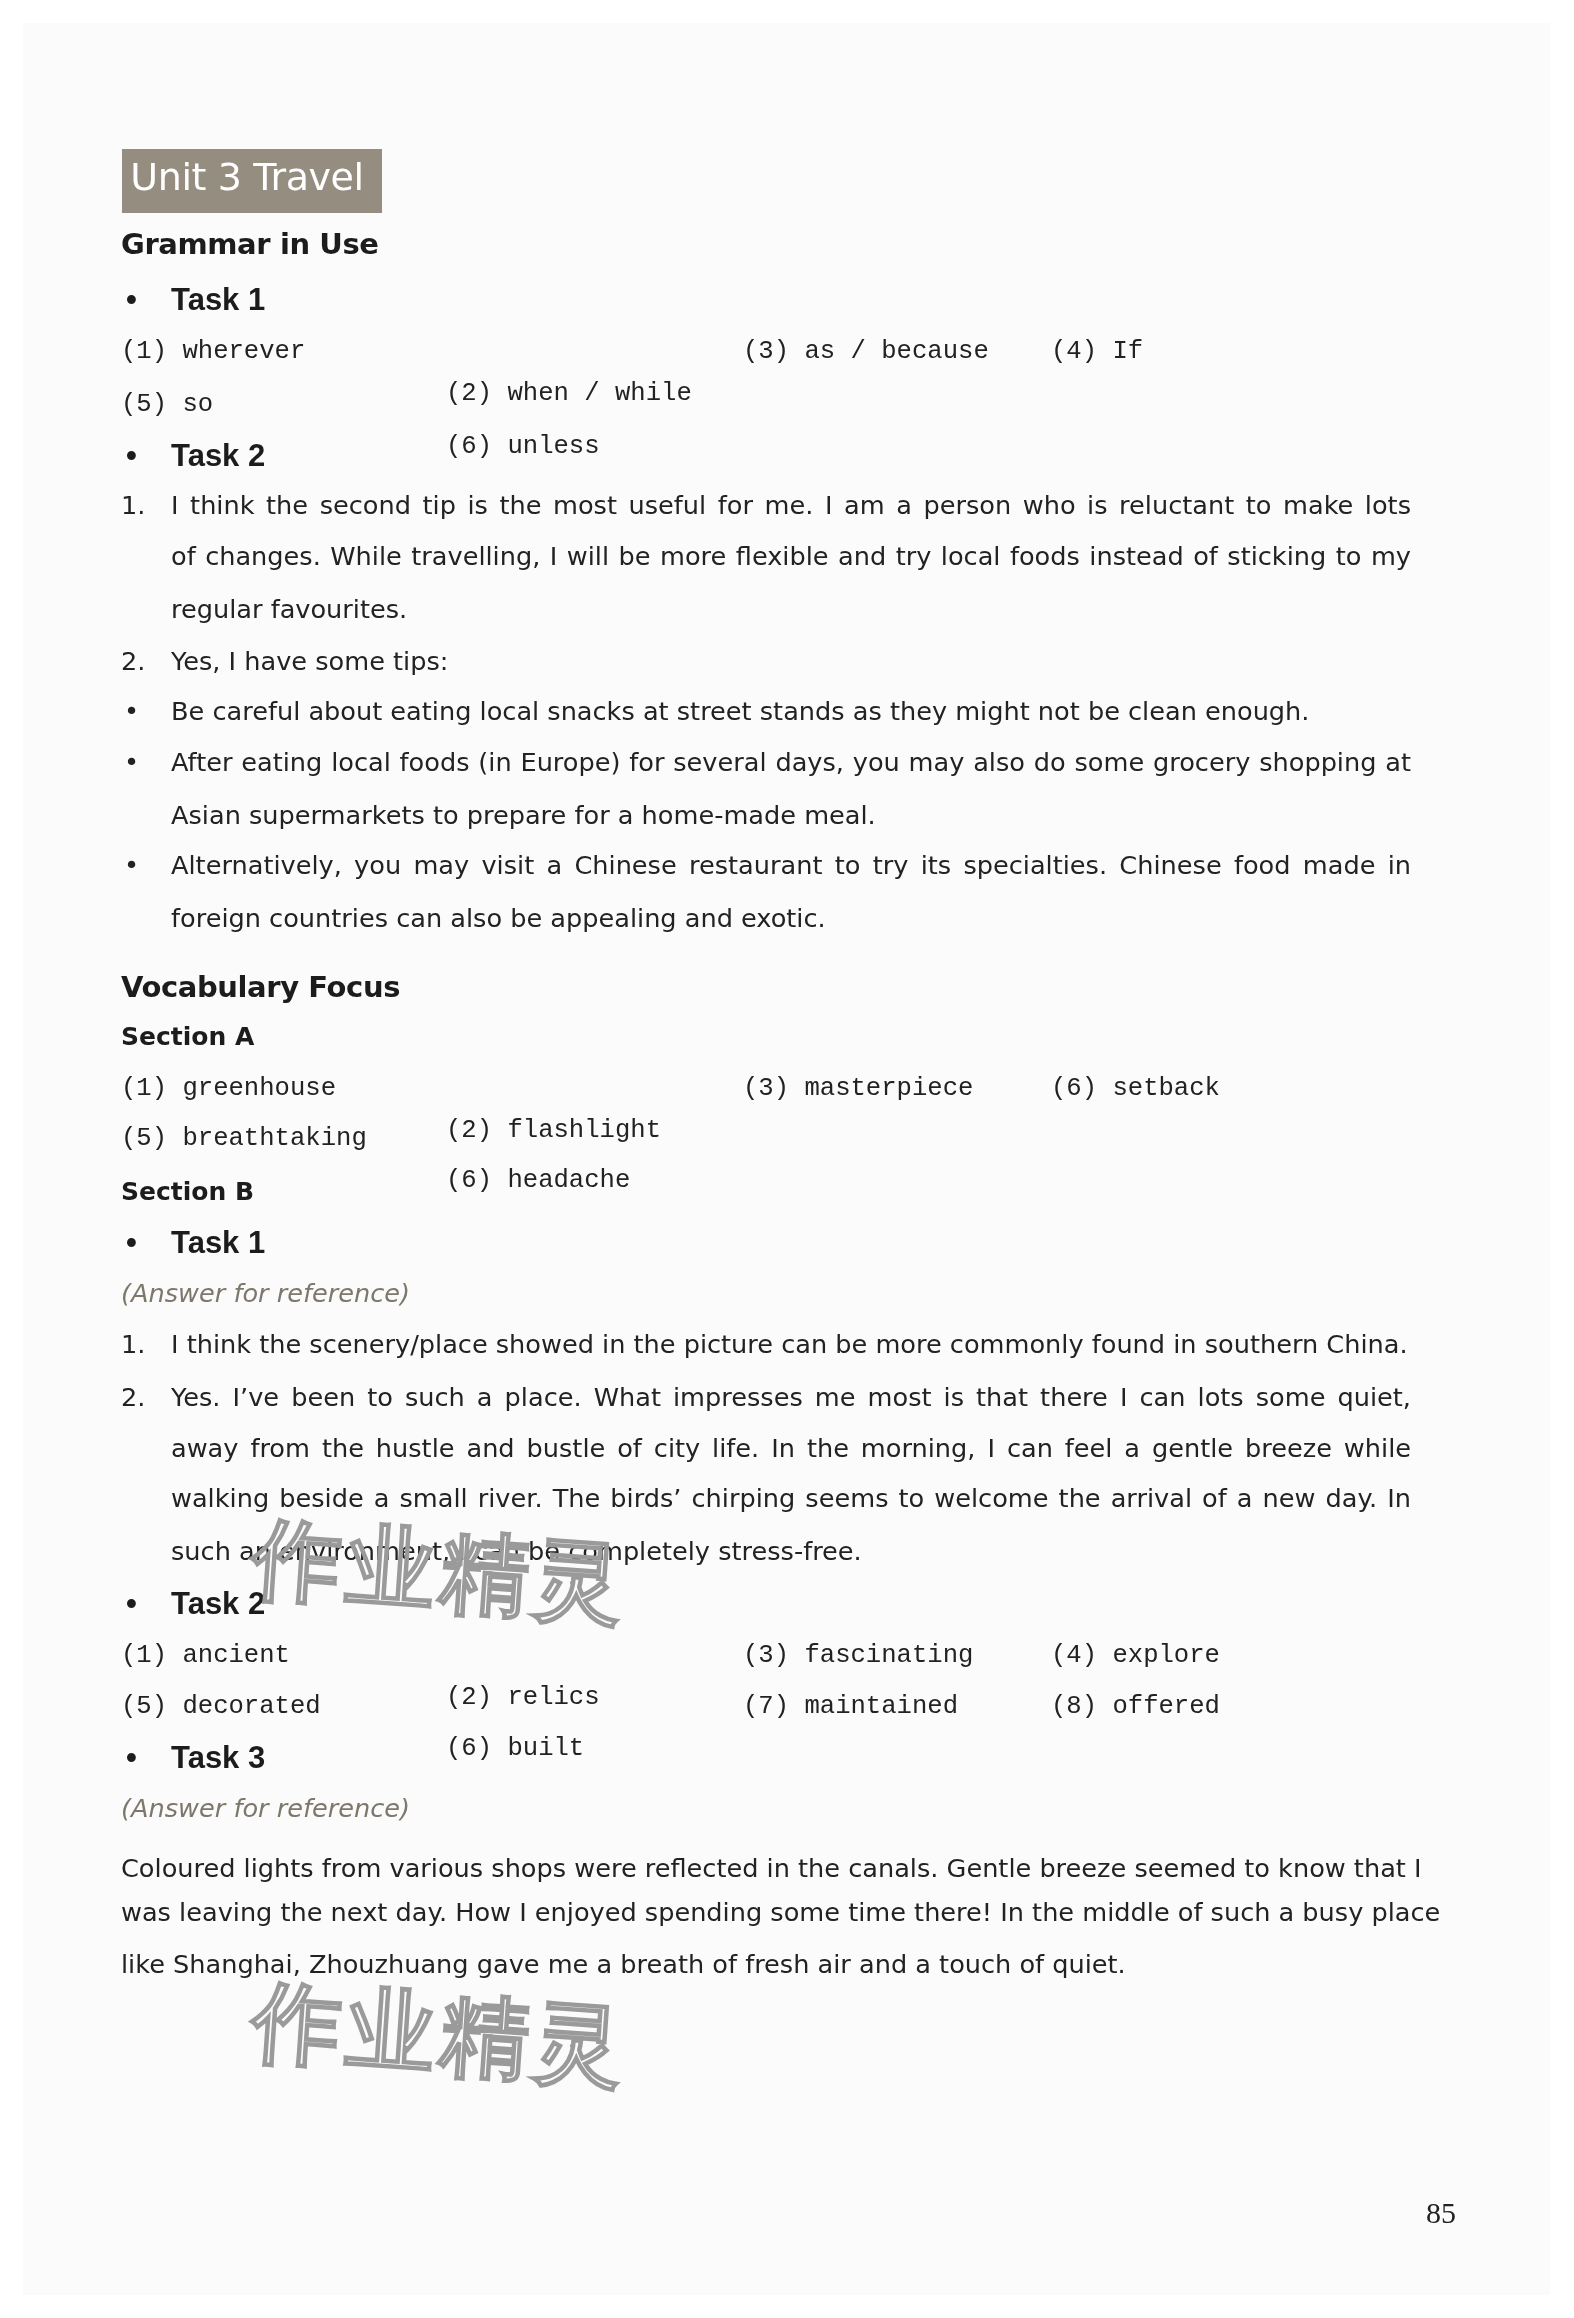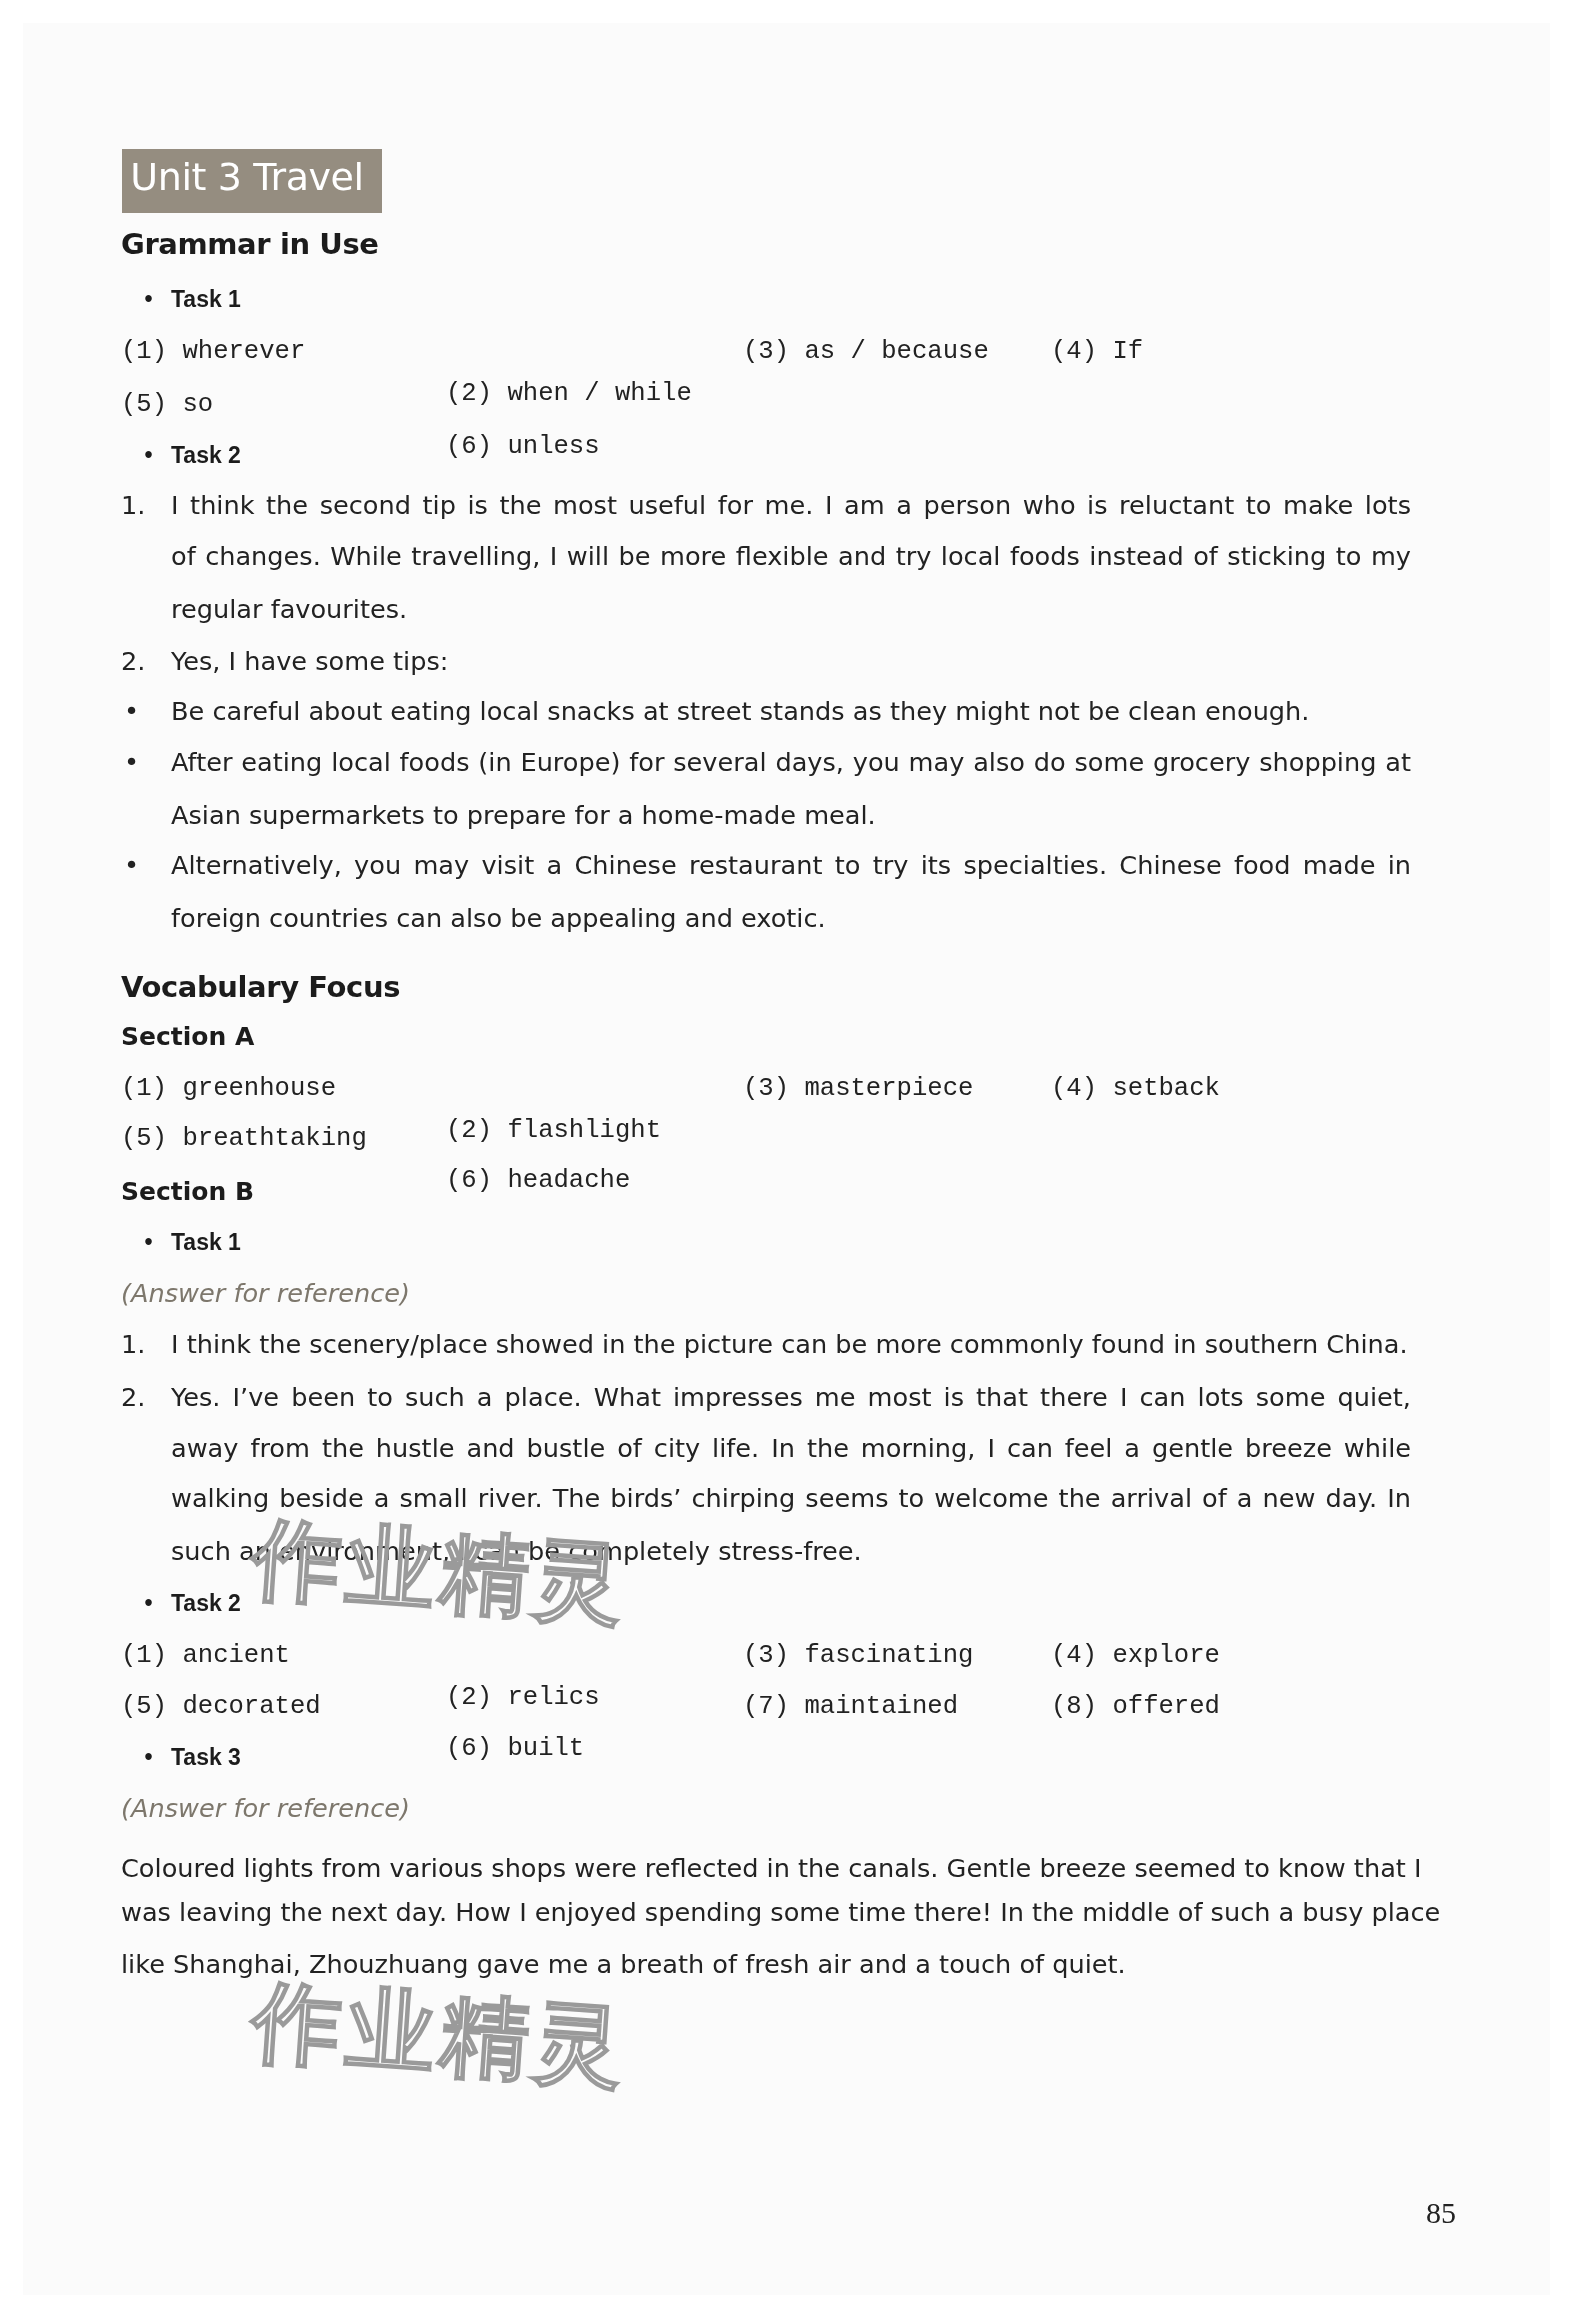"• Task 1" .task { font-size: 23px -> 31px; text-align: center -> none }
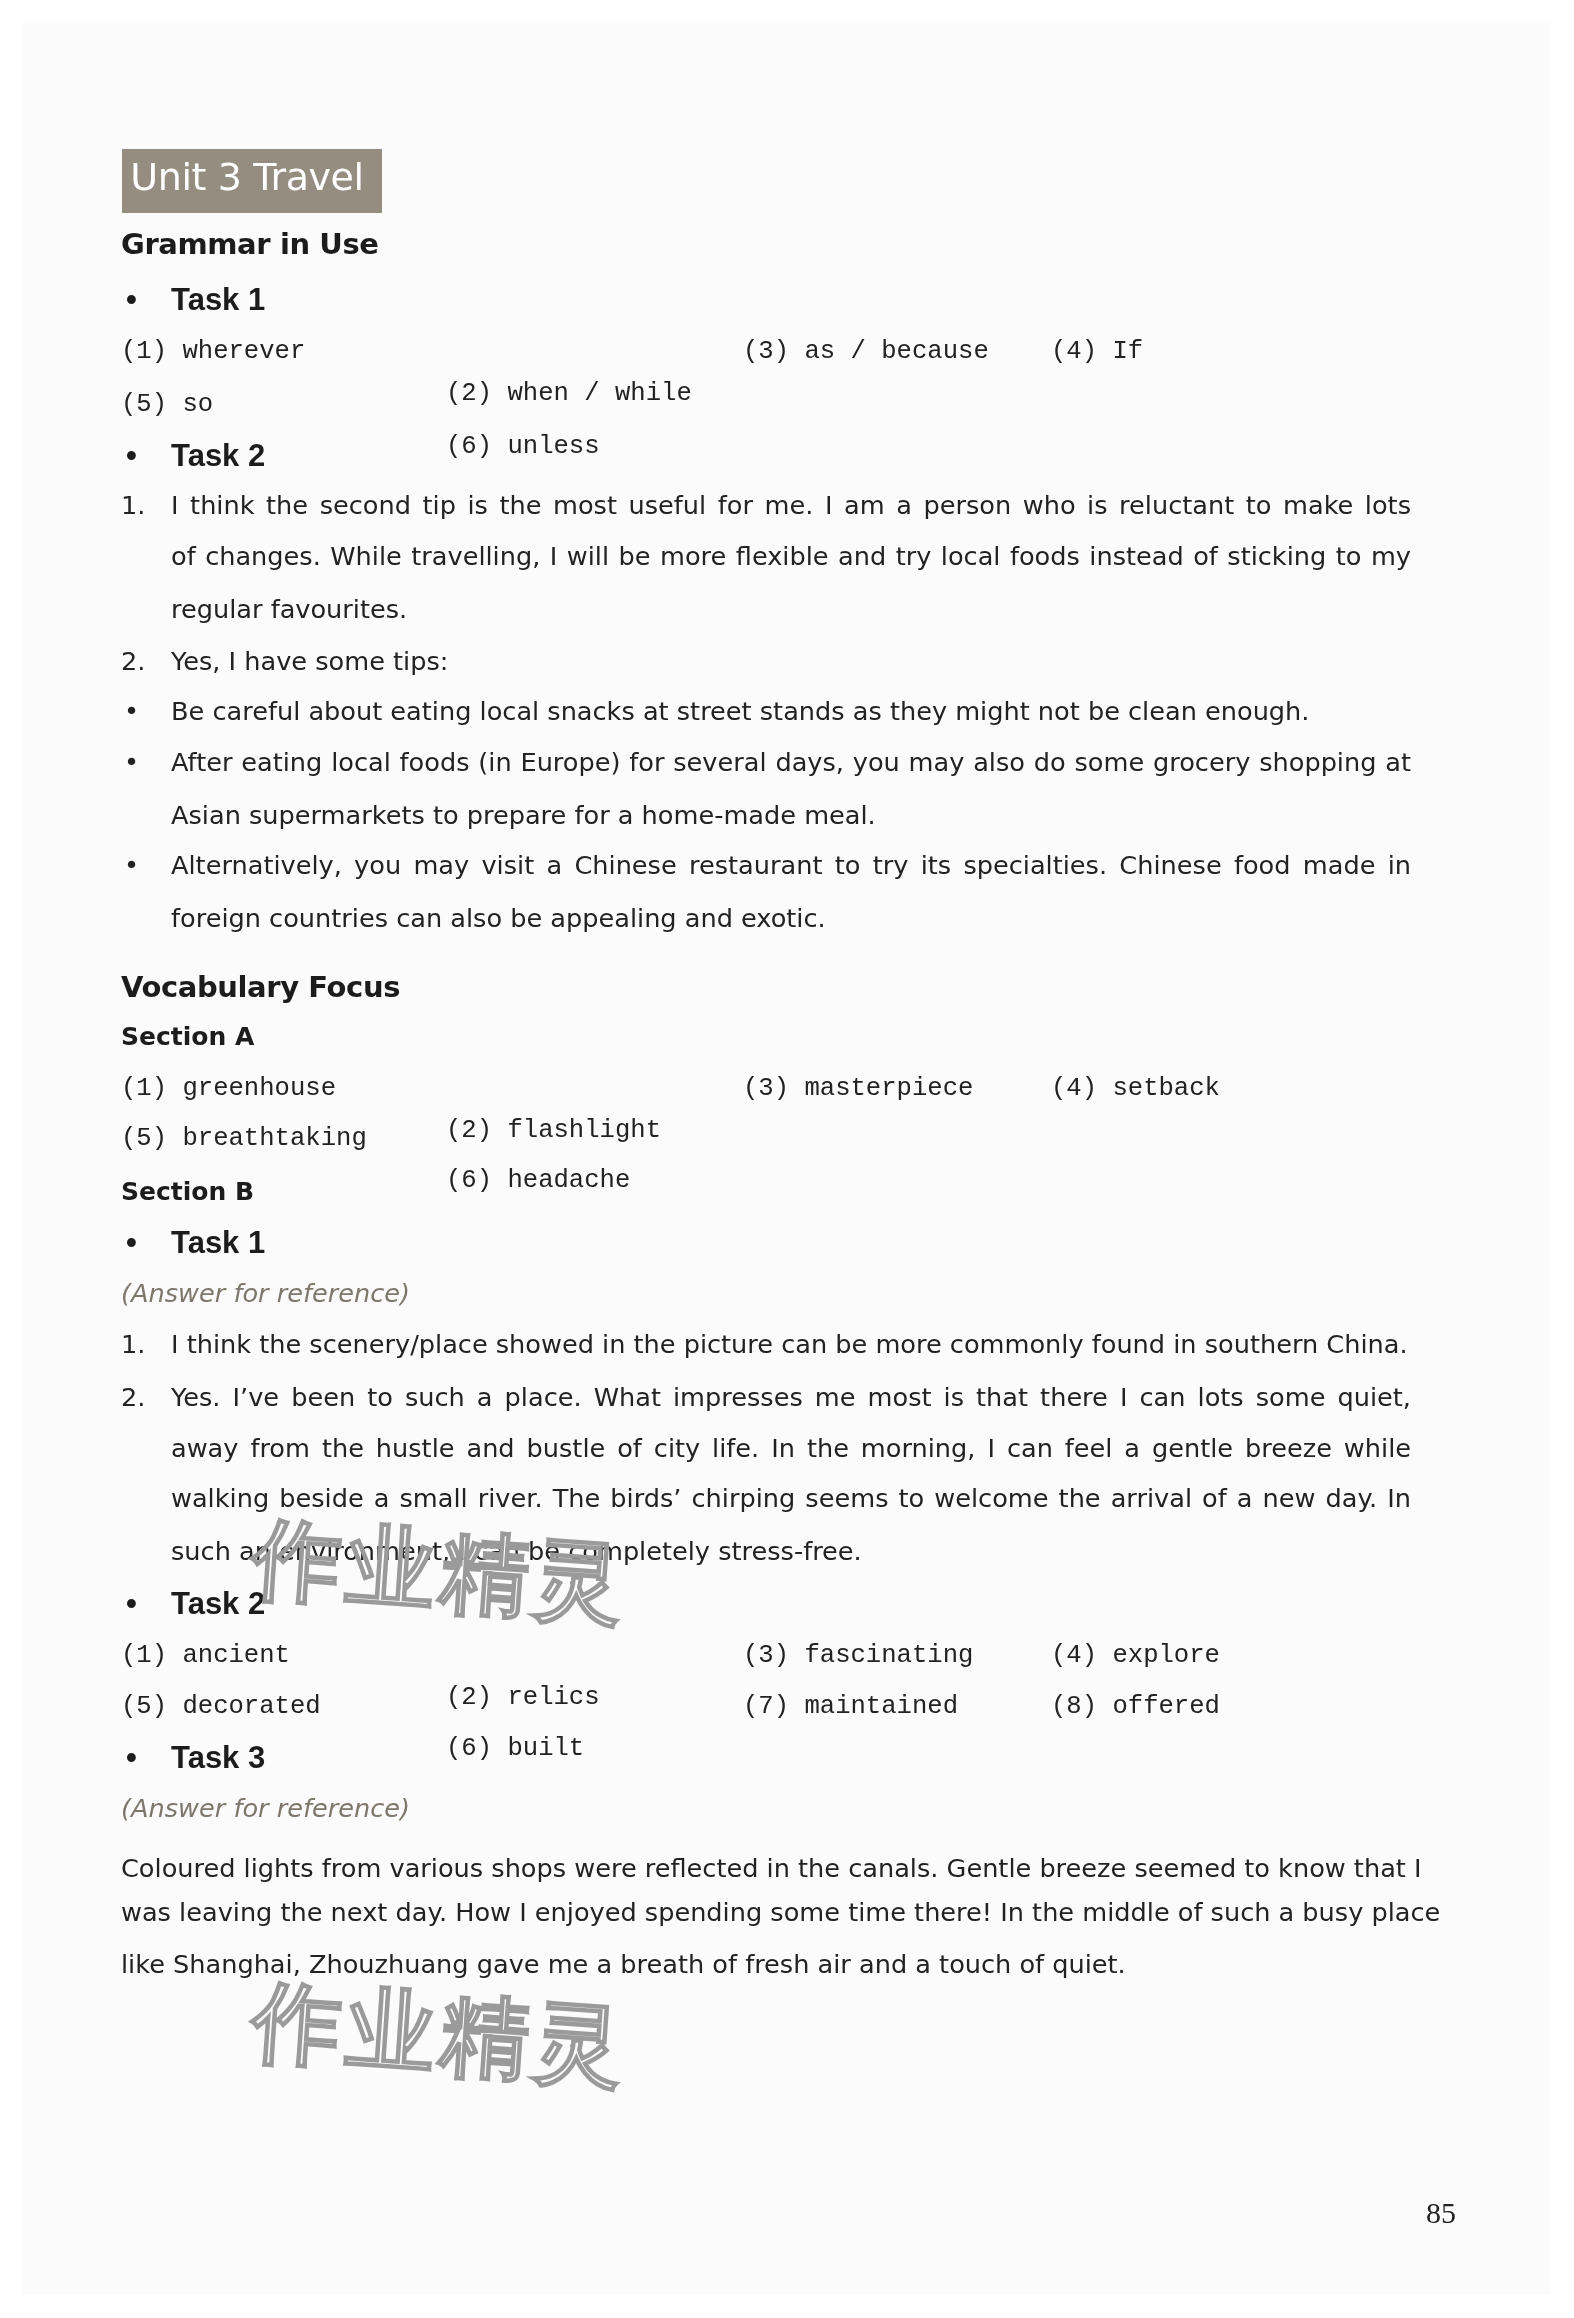"(4) setback" div.line { text: 4 -> 6 }
